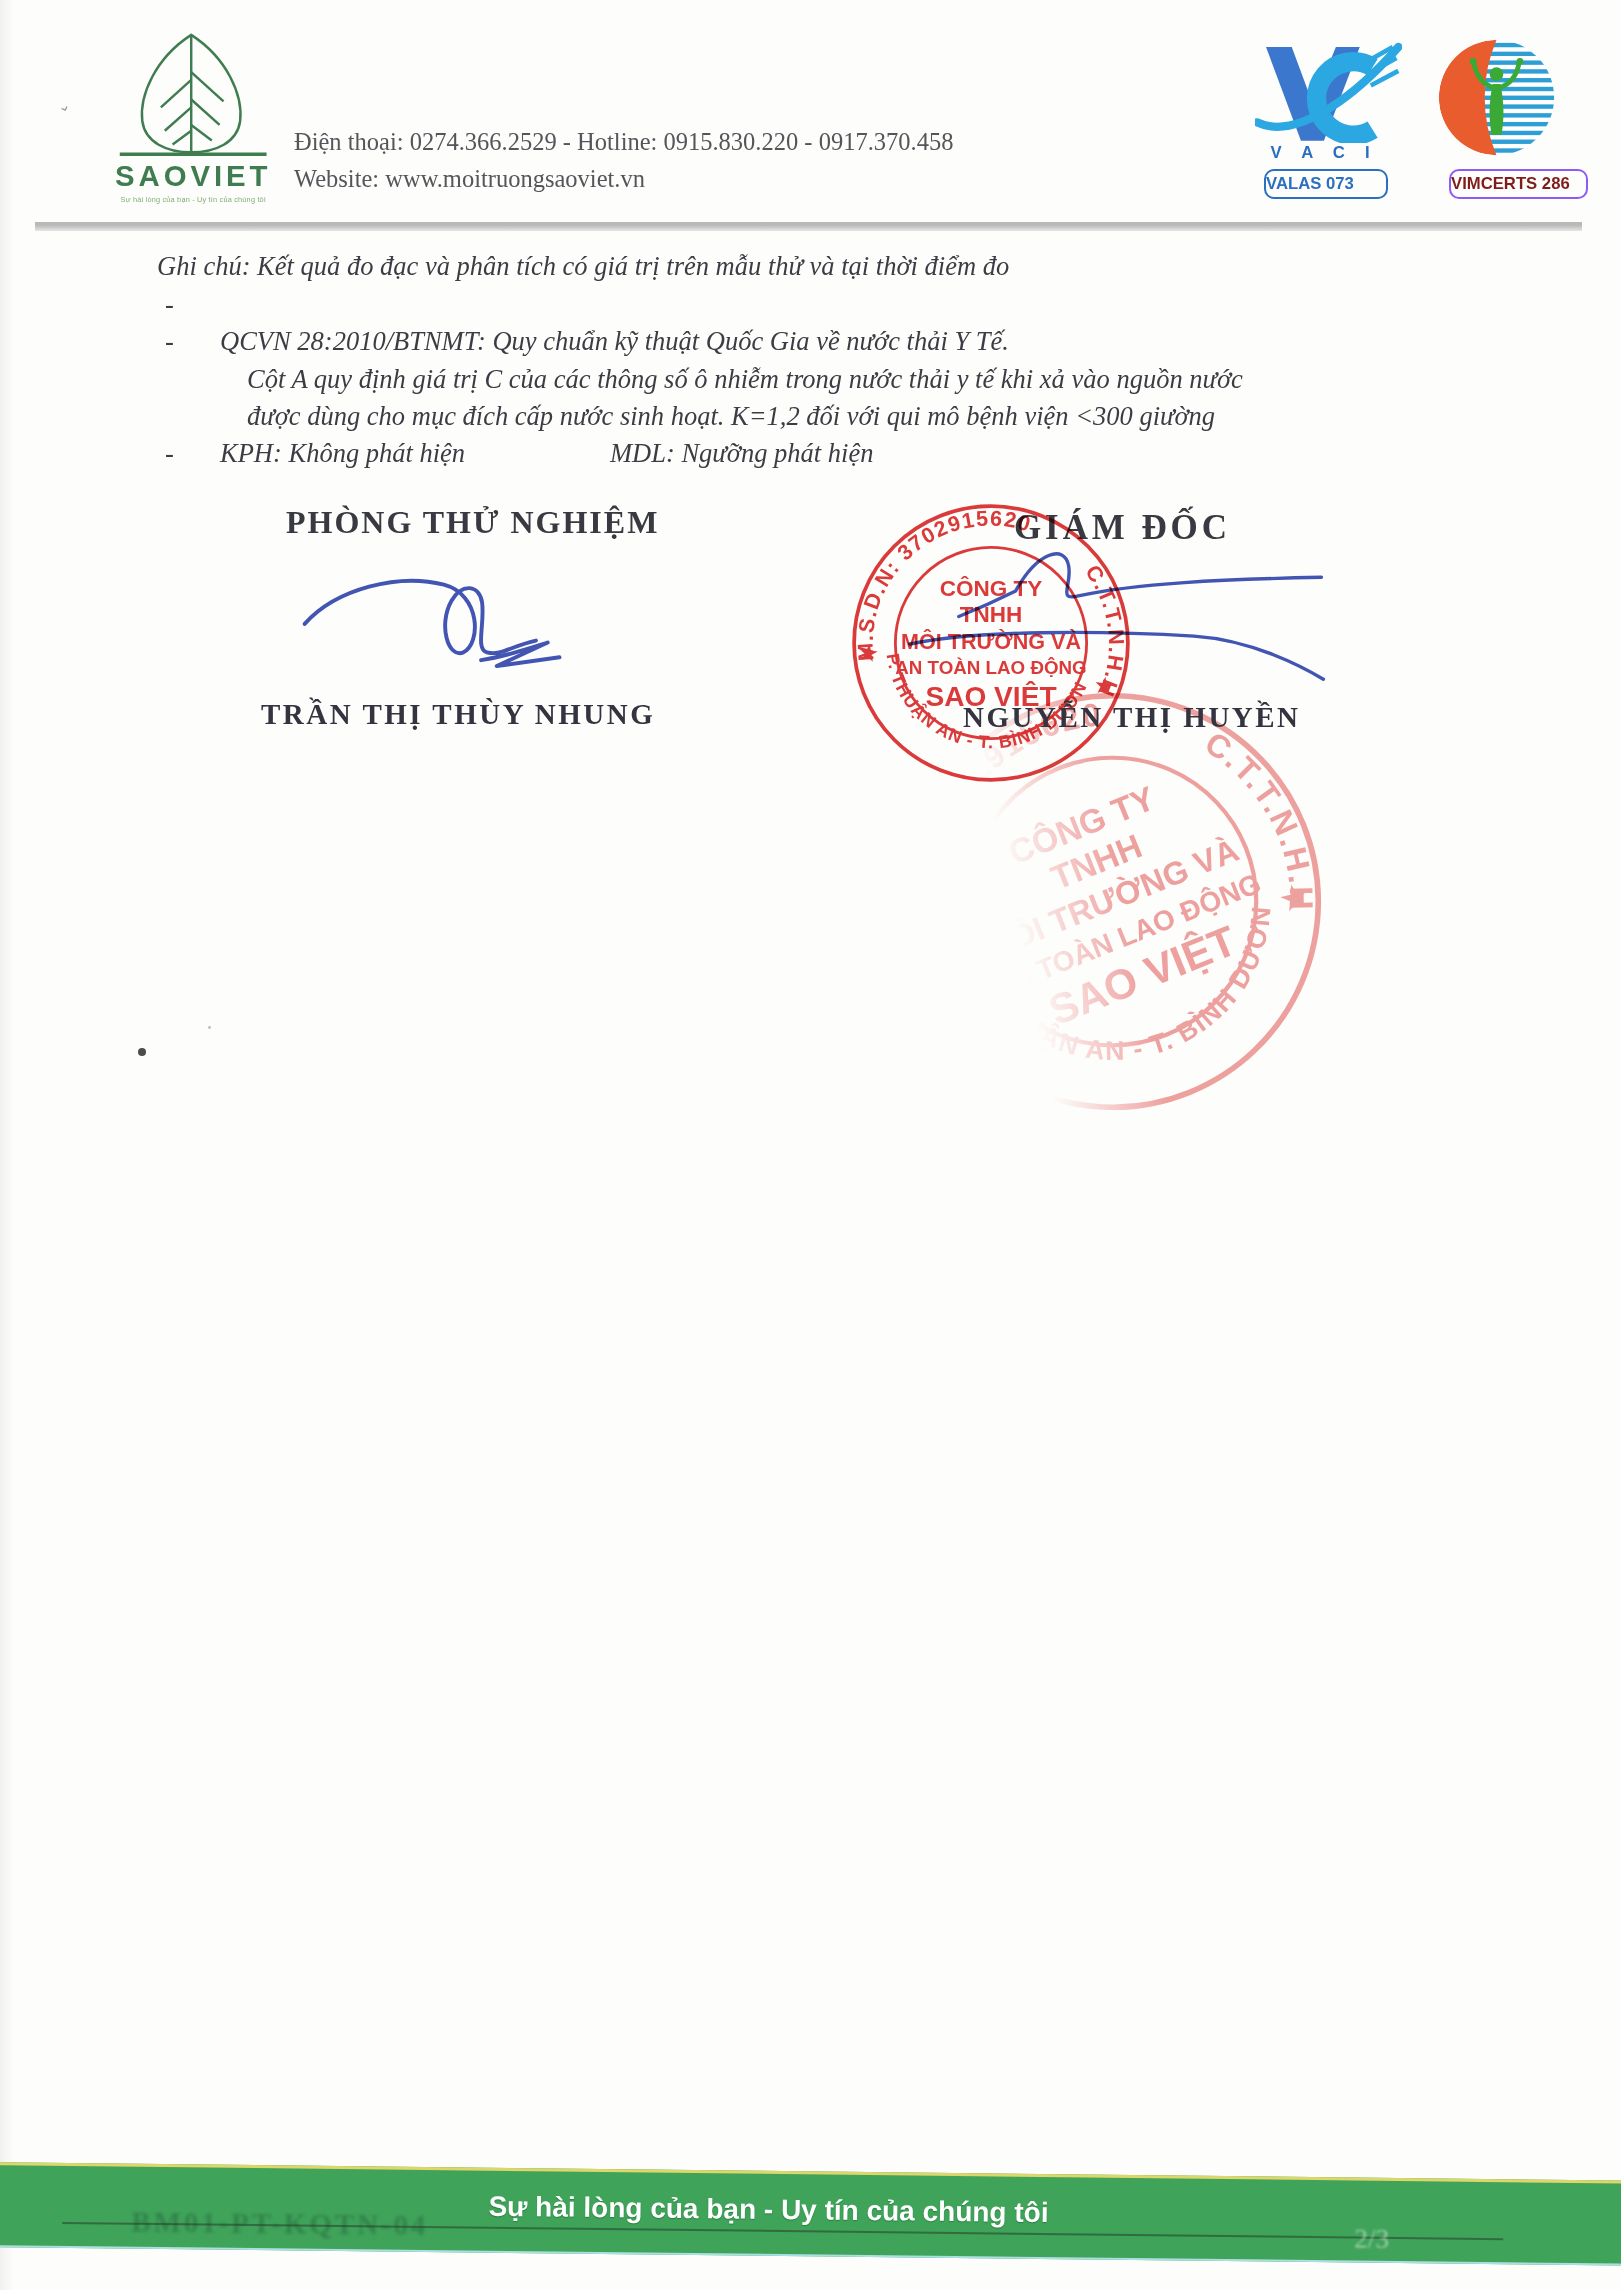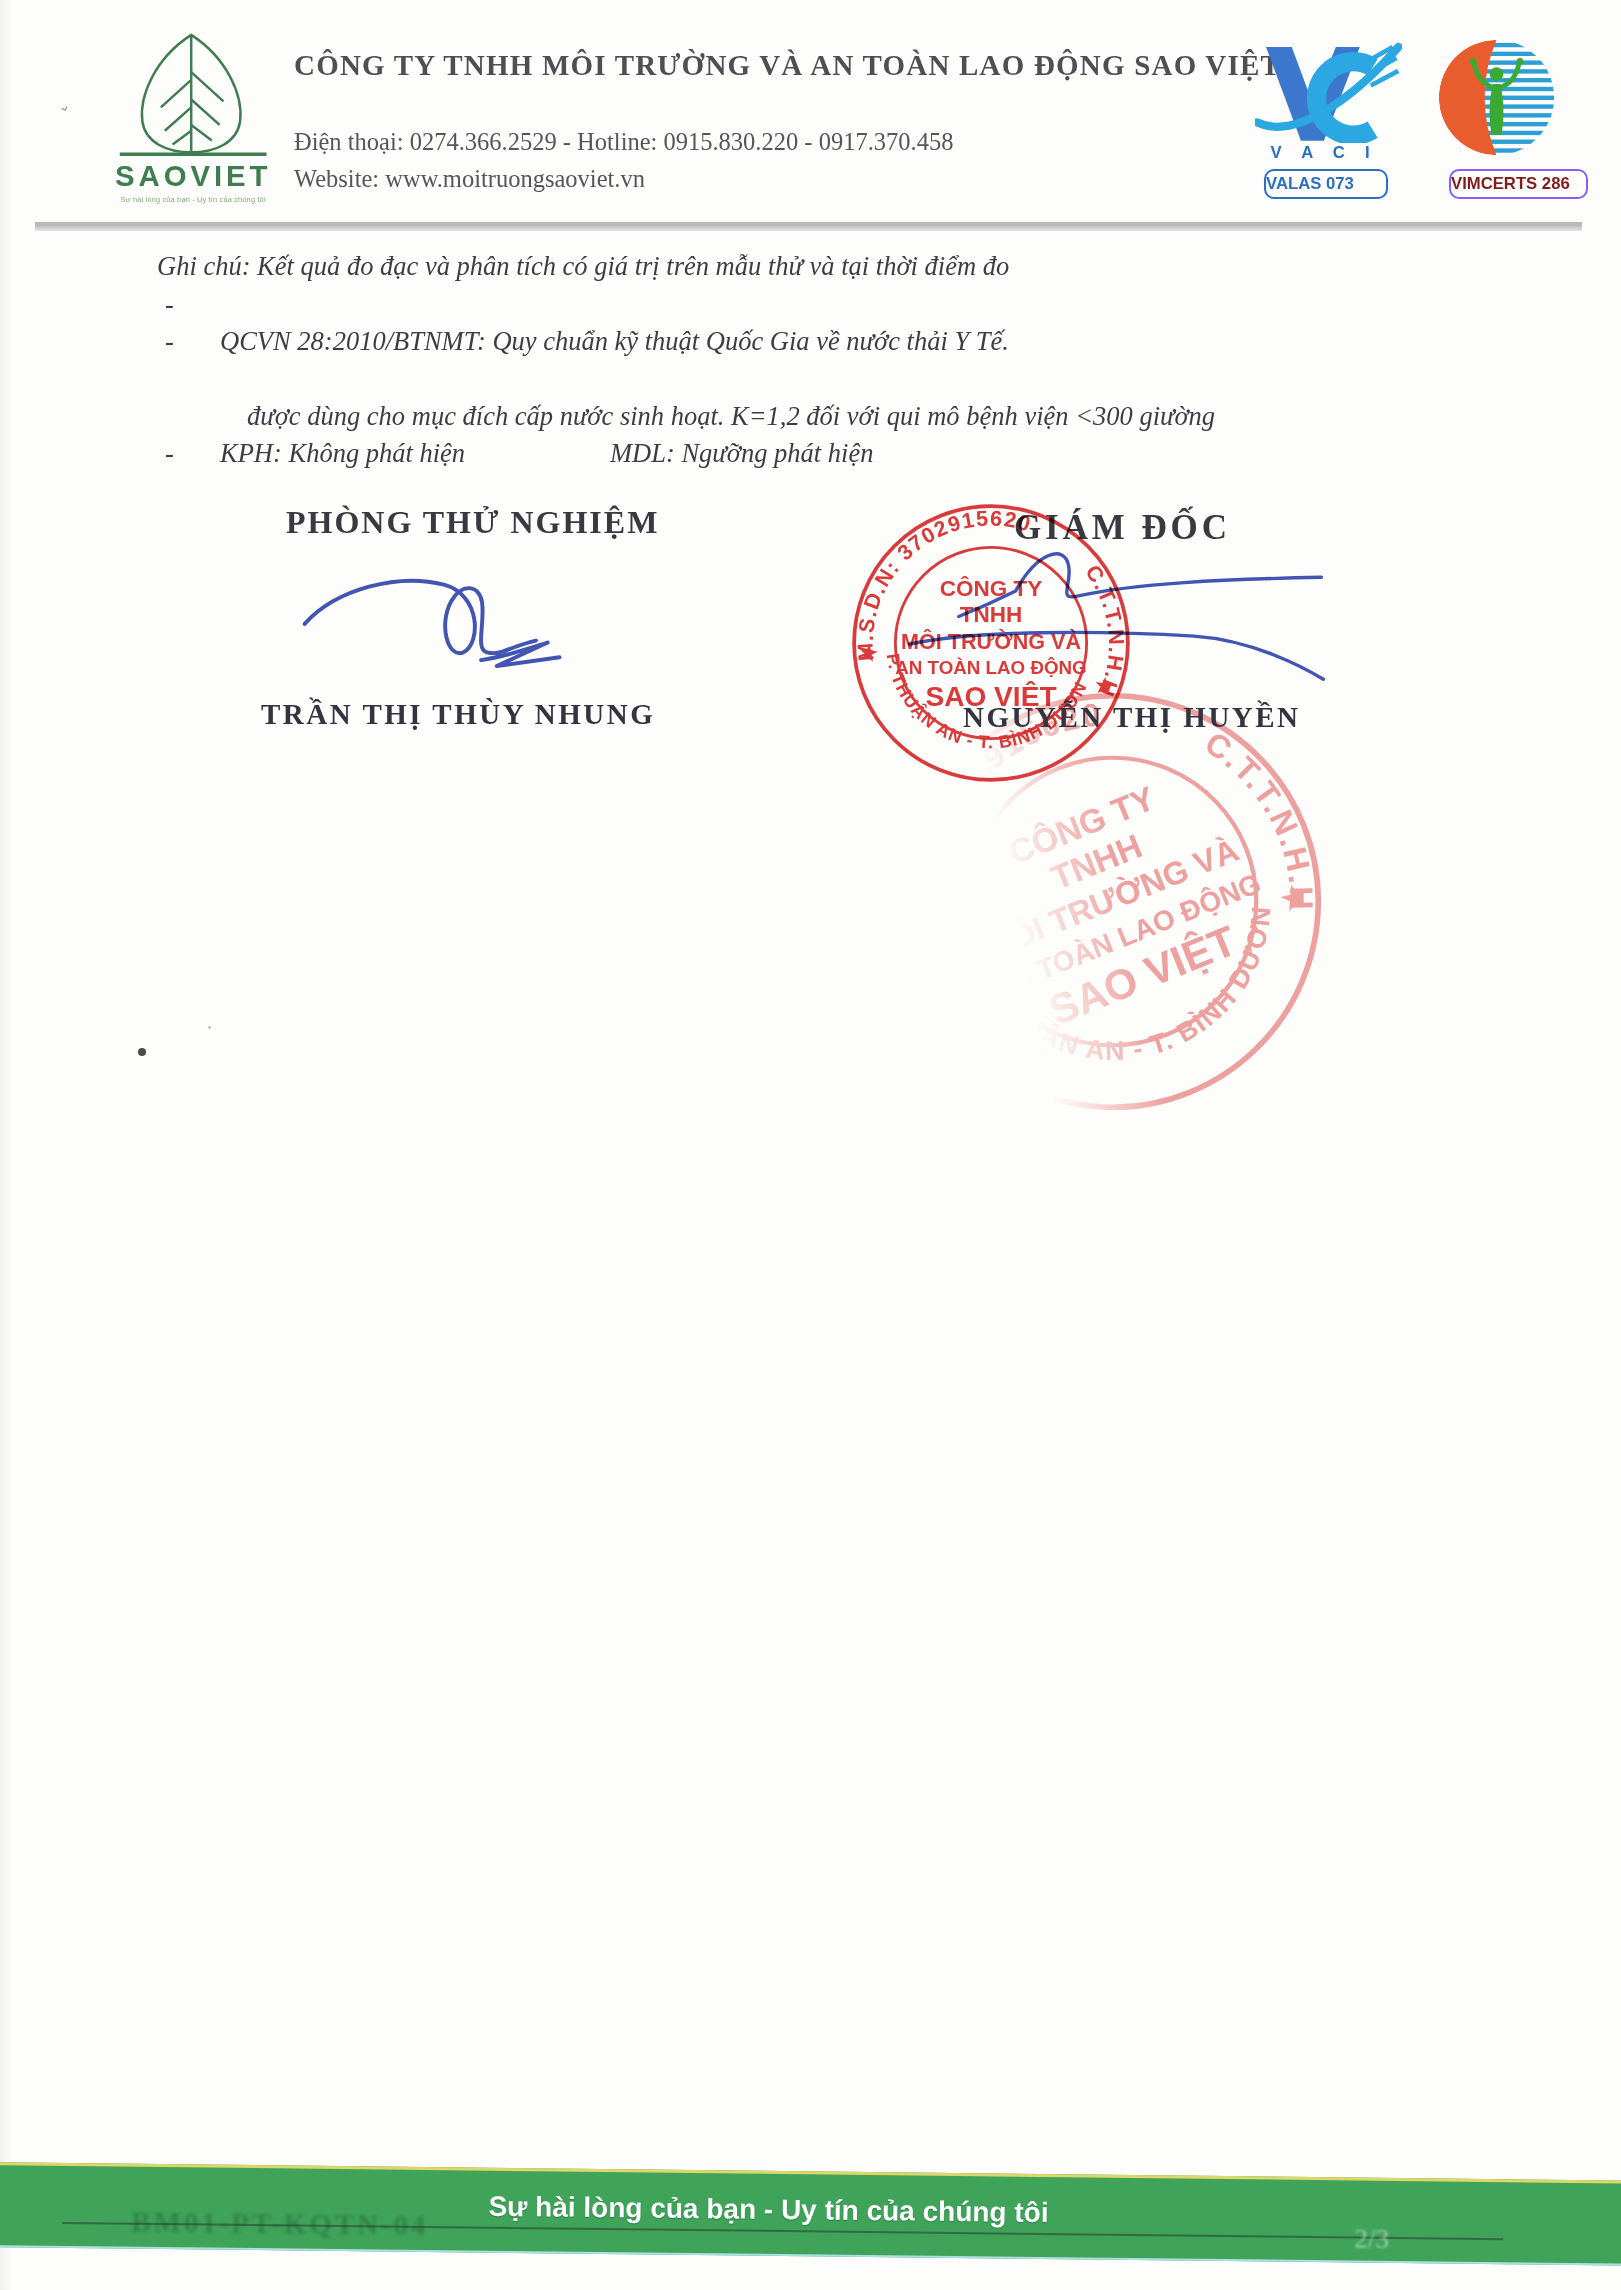"CÔNG TY TNHH MÔI TRƯỜNG" div.abs { html: <div>CÔNG TY TNHH MÔI TRƯỜNG VÀ AN TOÀN LAO ĐỘNG SAO VIỆT</div> -> none }
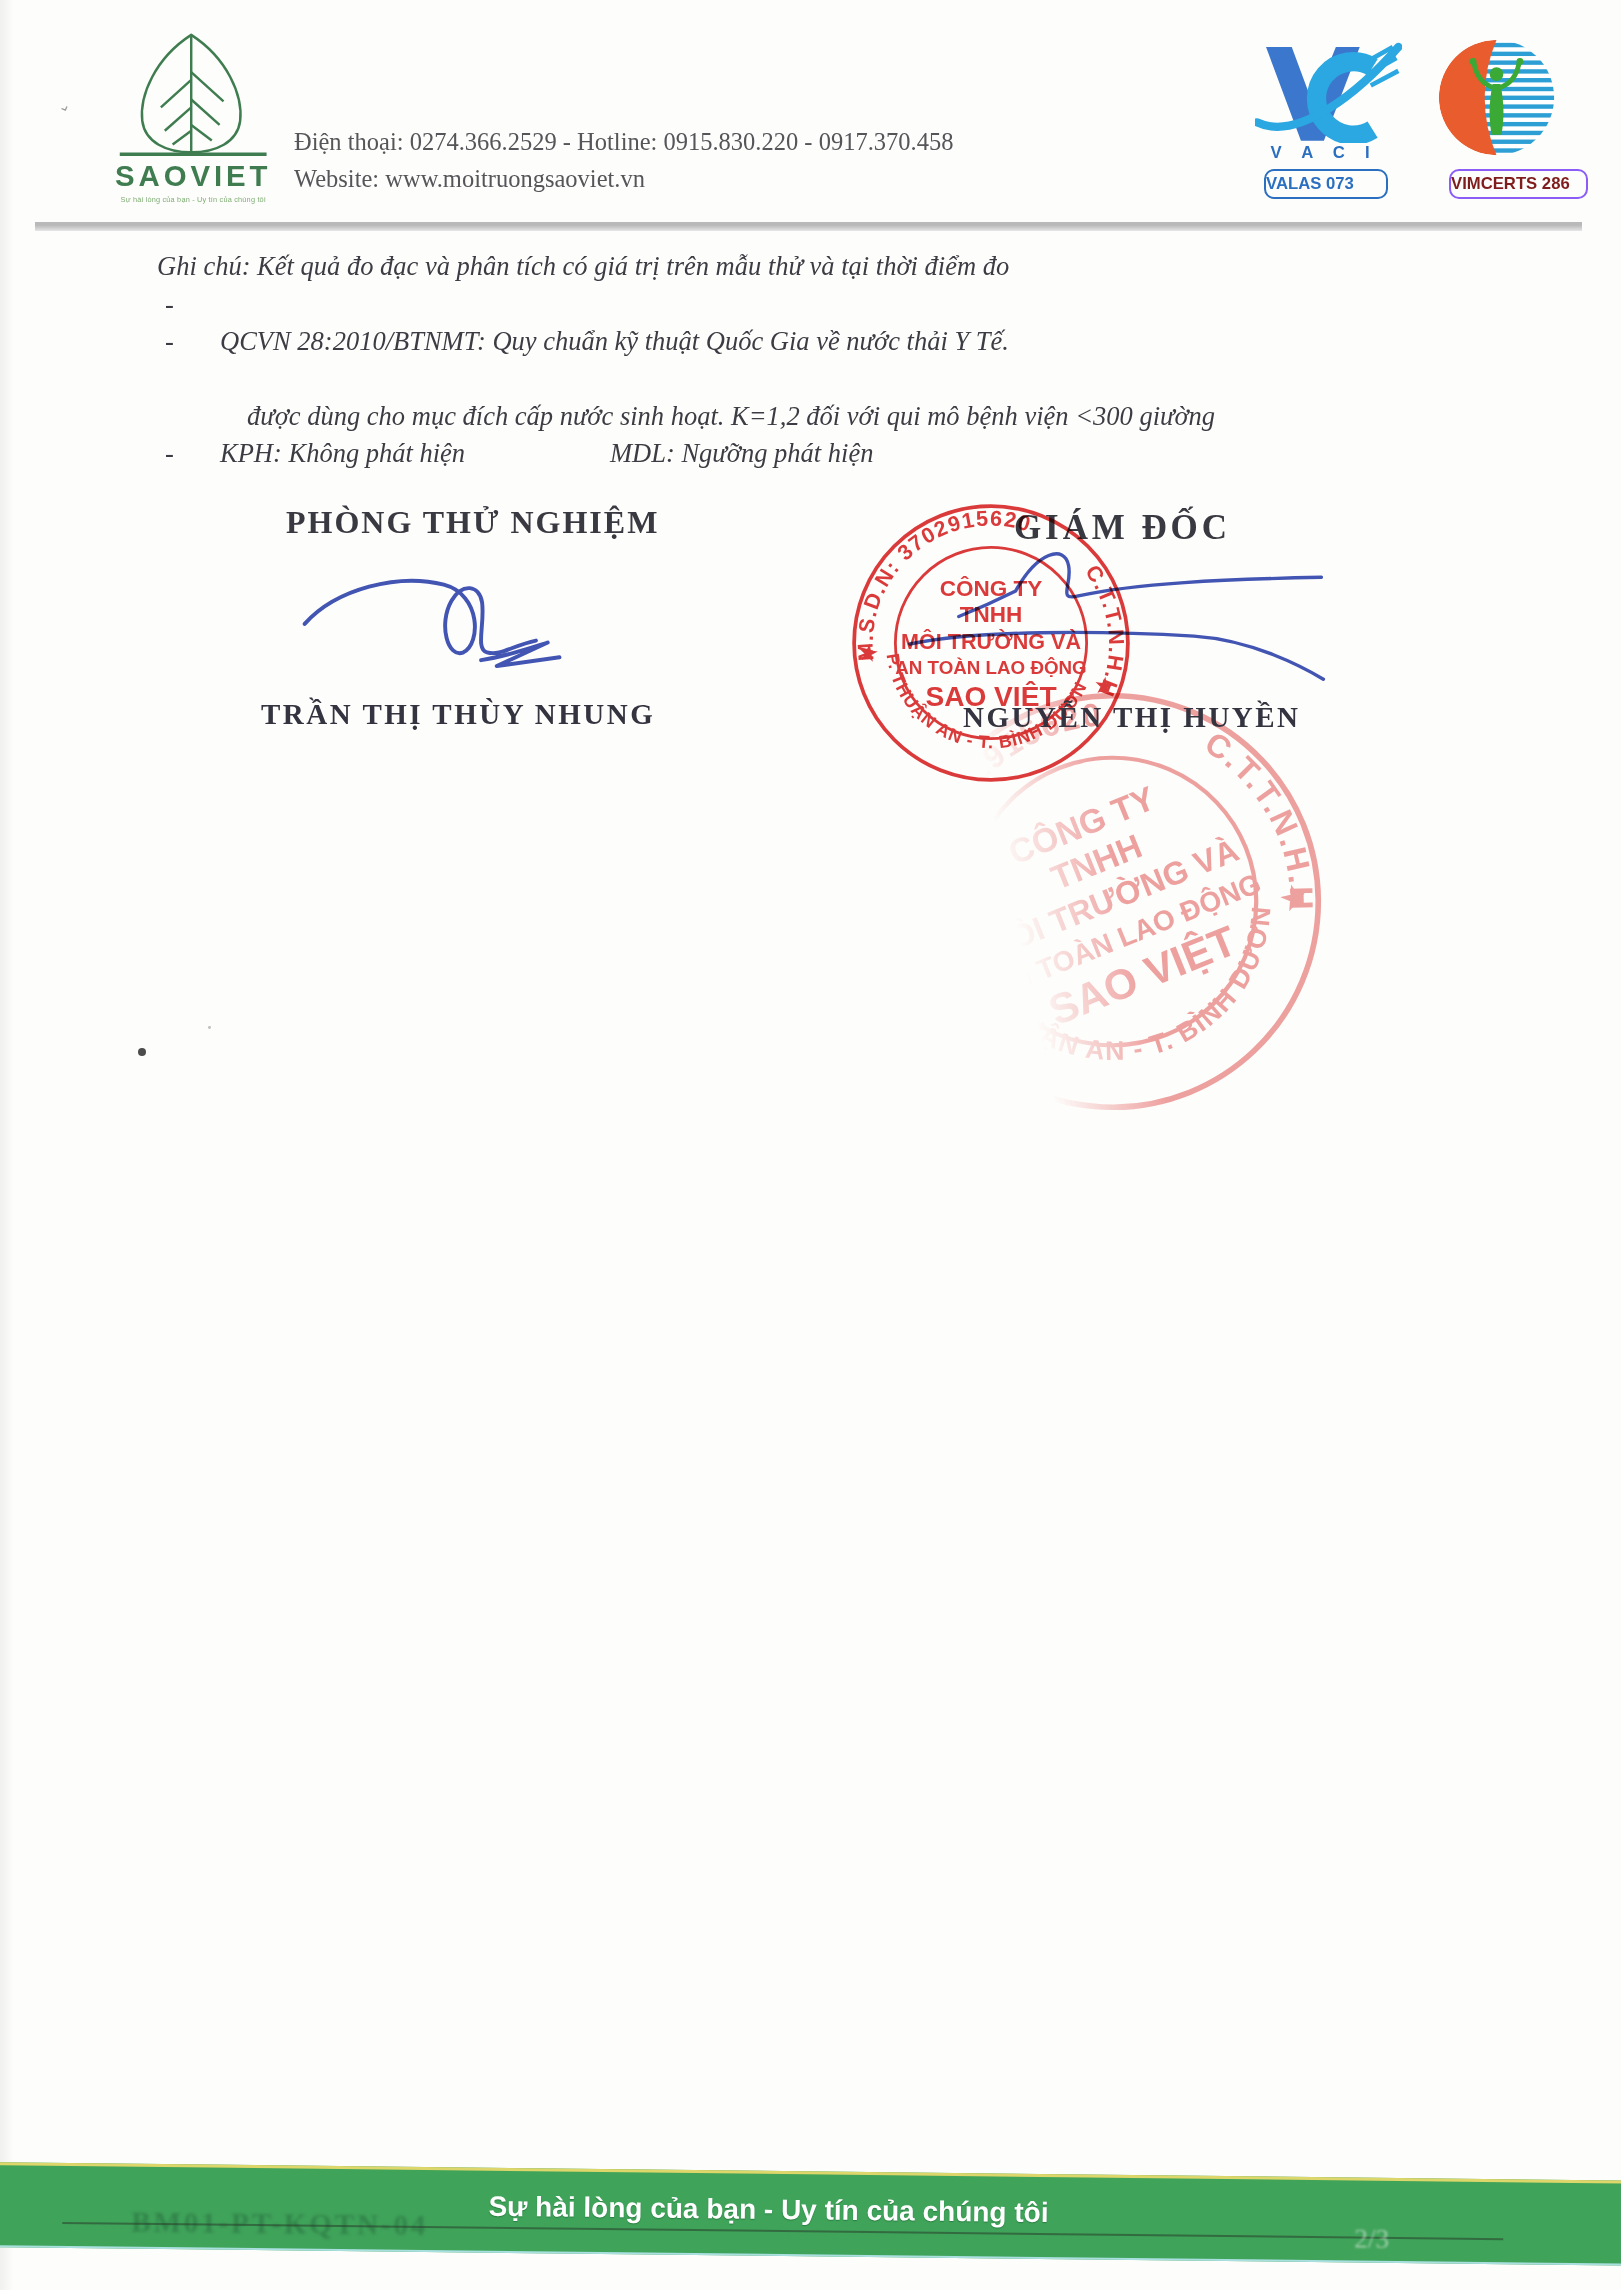"Cột A quy định giá" div.abs { html: none -> <div>Cột A quy định giá trị C của các thông số ô nhiễm trong nước thải y tế khi xả vào nguồn nước</div> }
